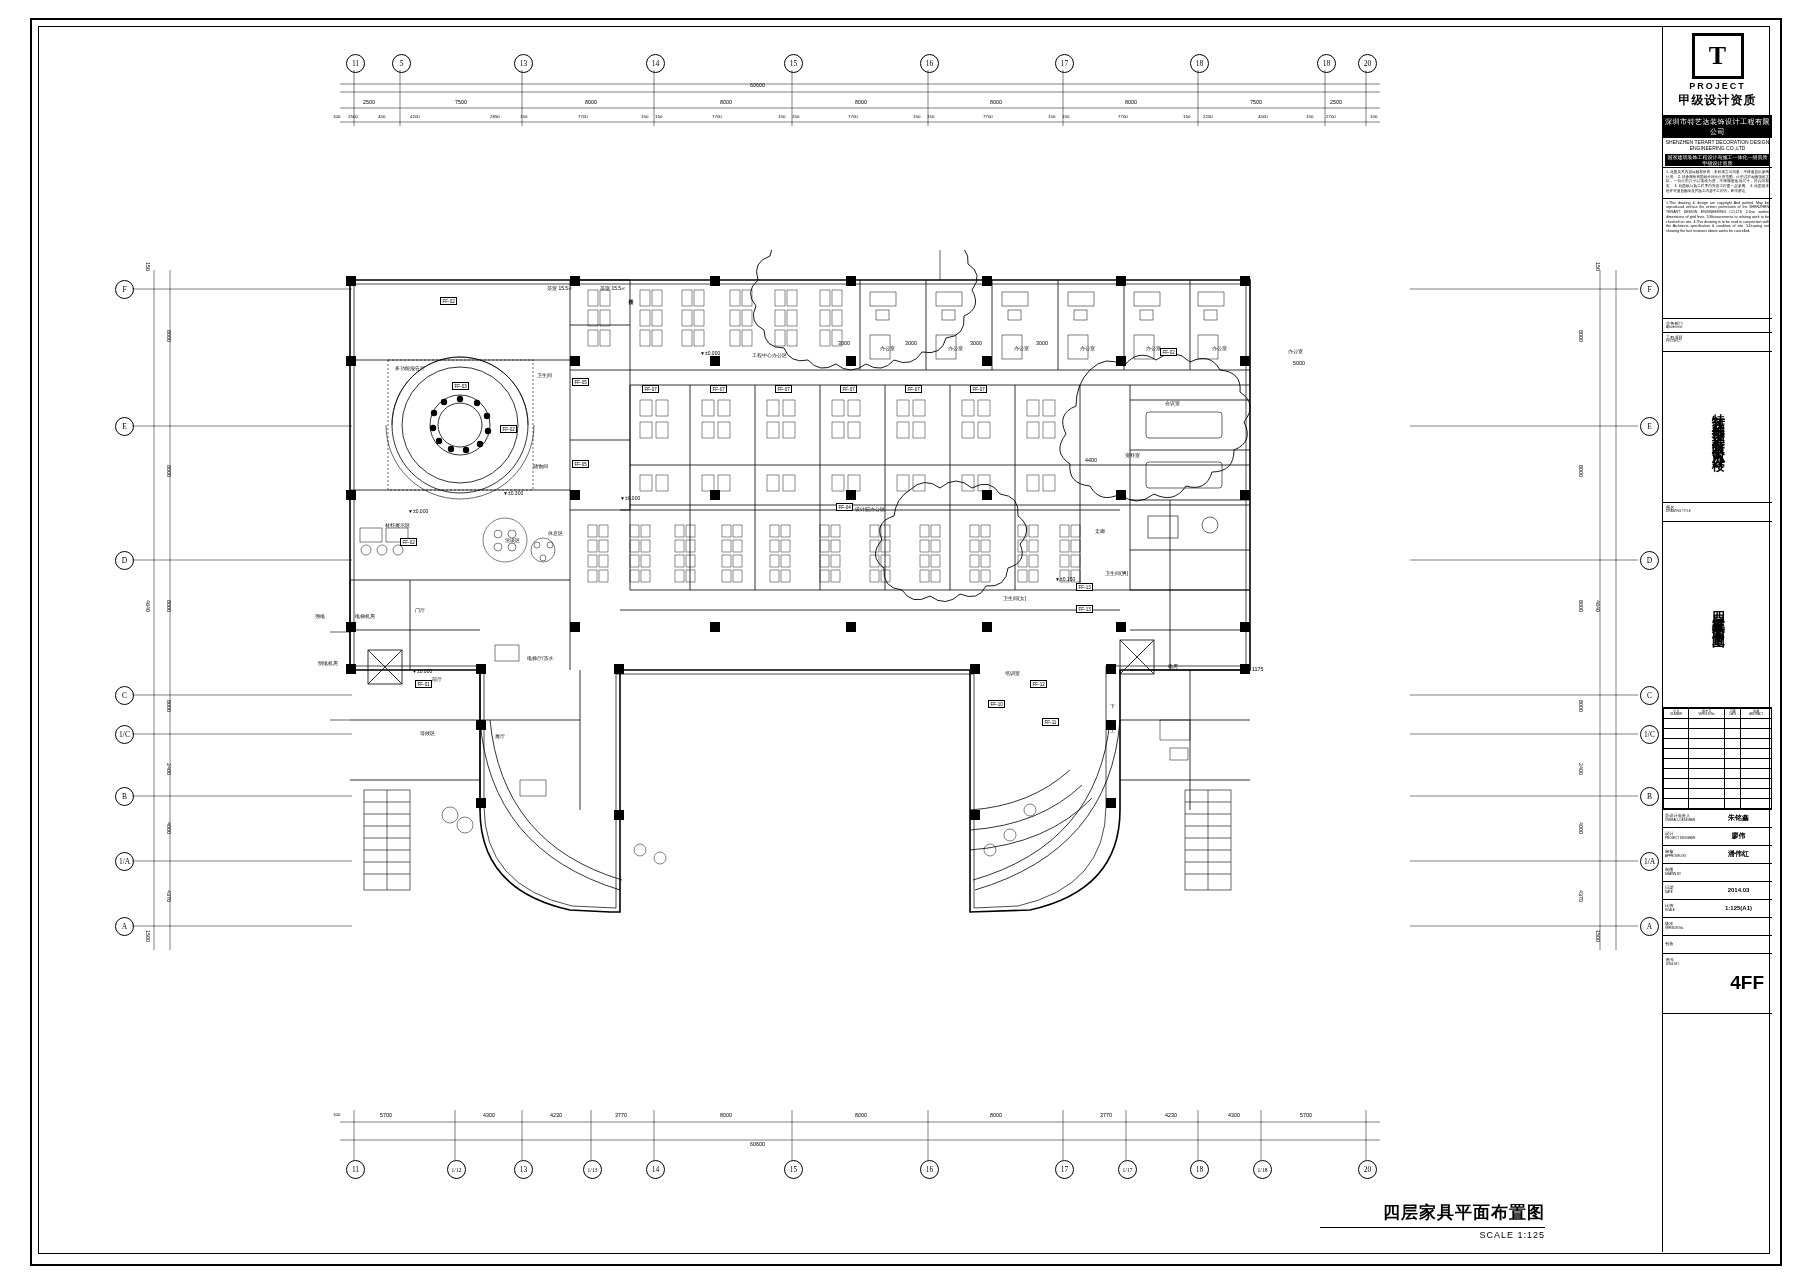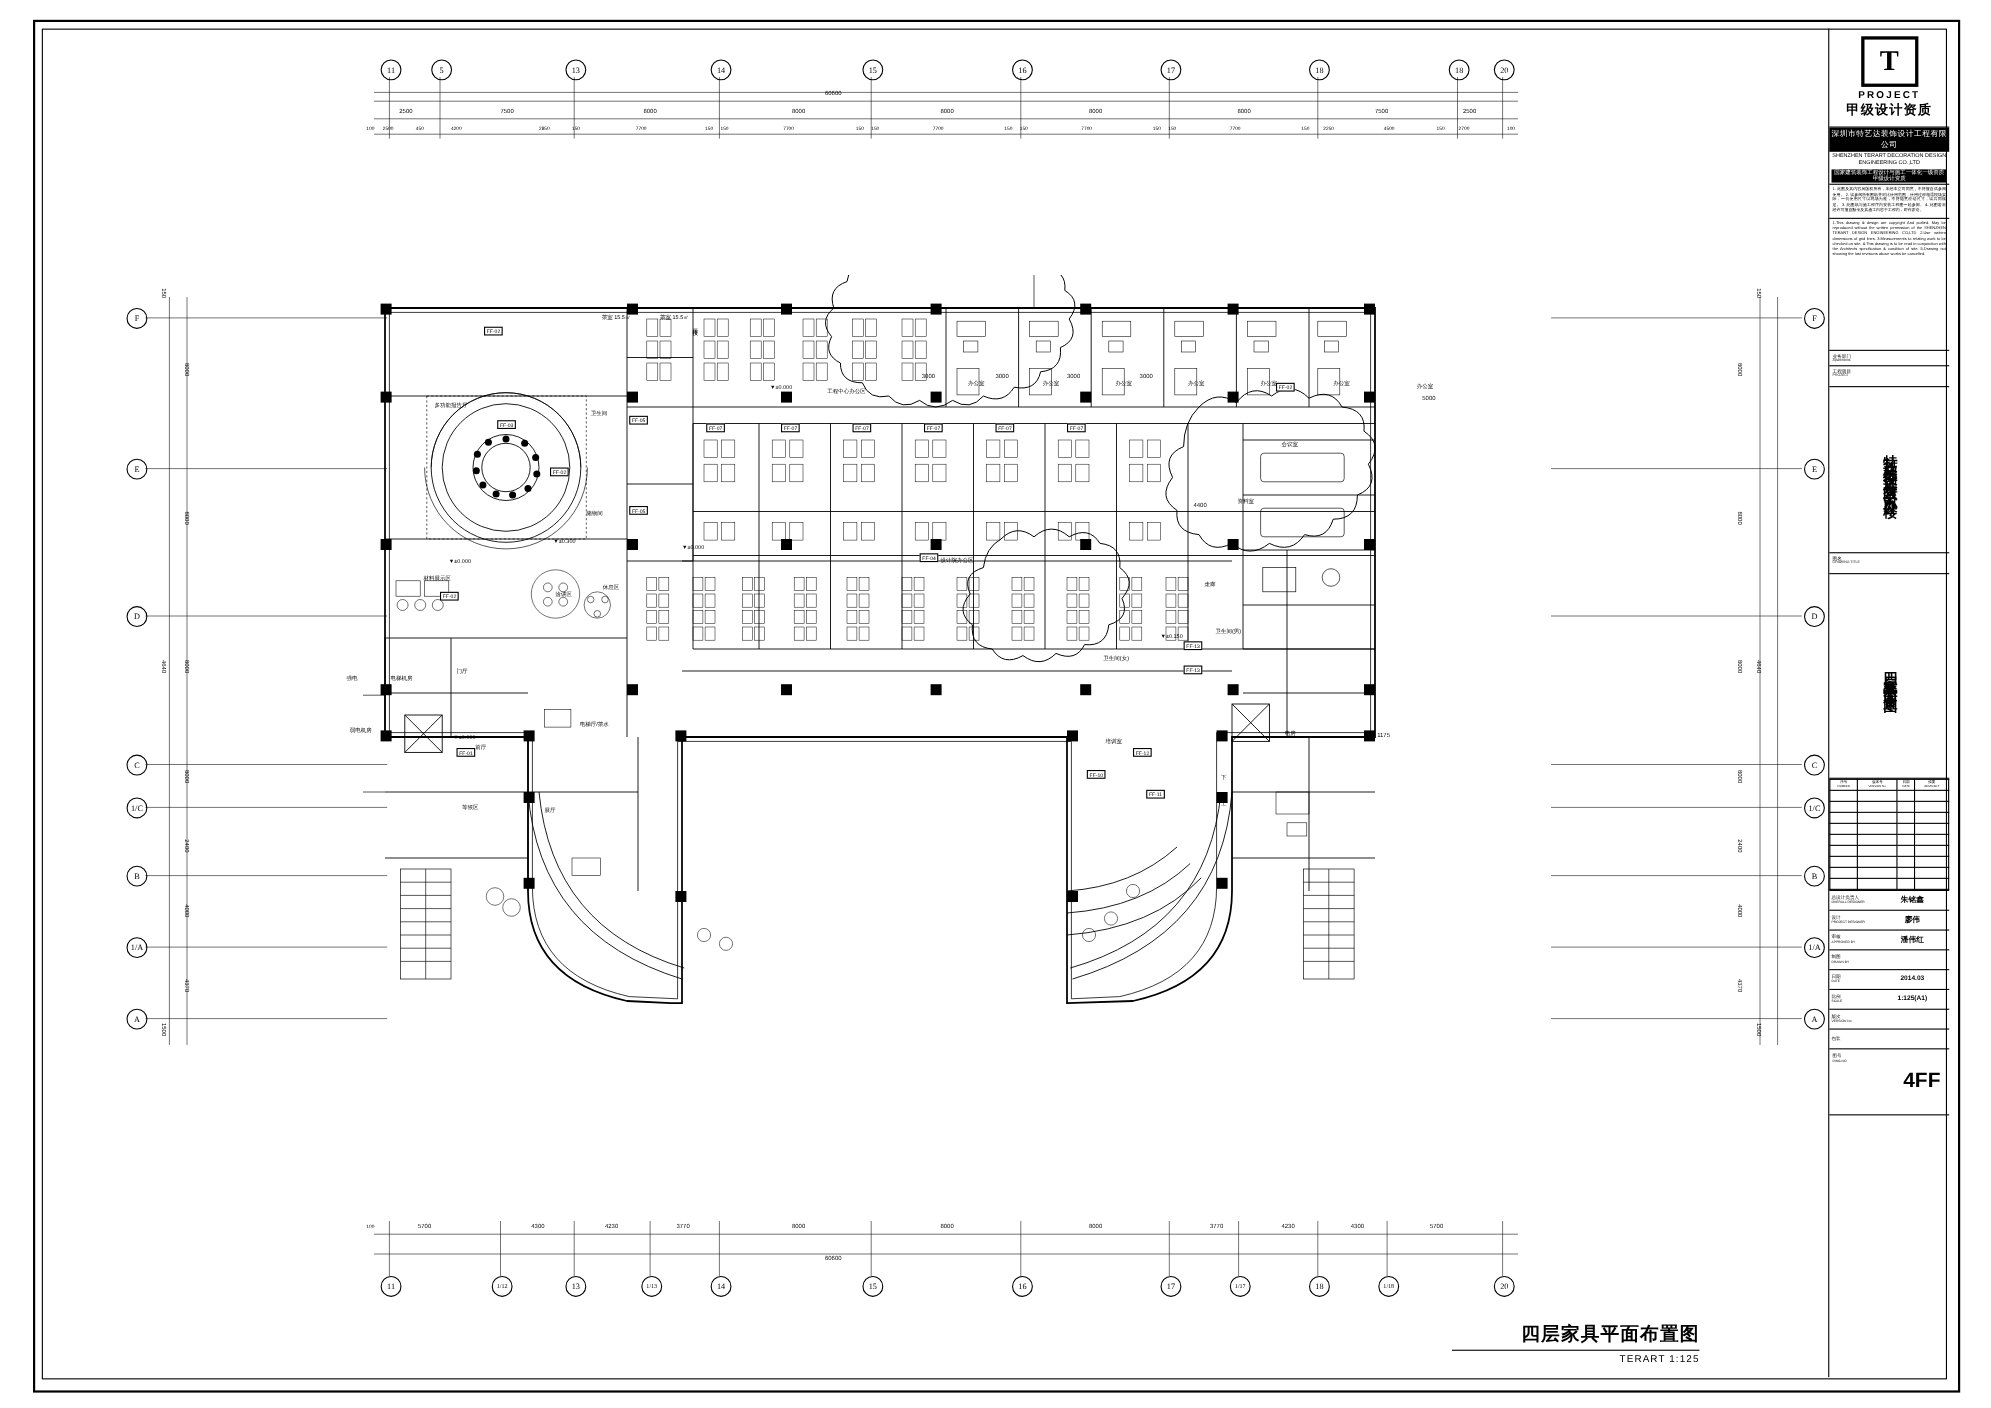"TERART 1:125" div.s { text: TERART -> SCALE }
